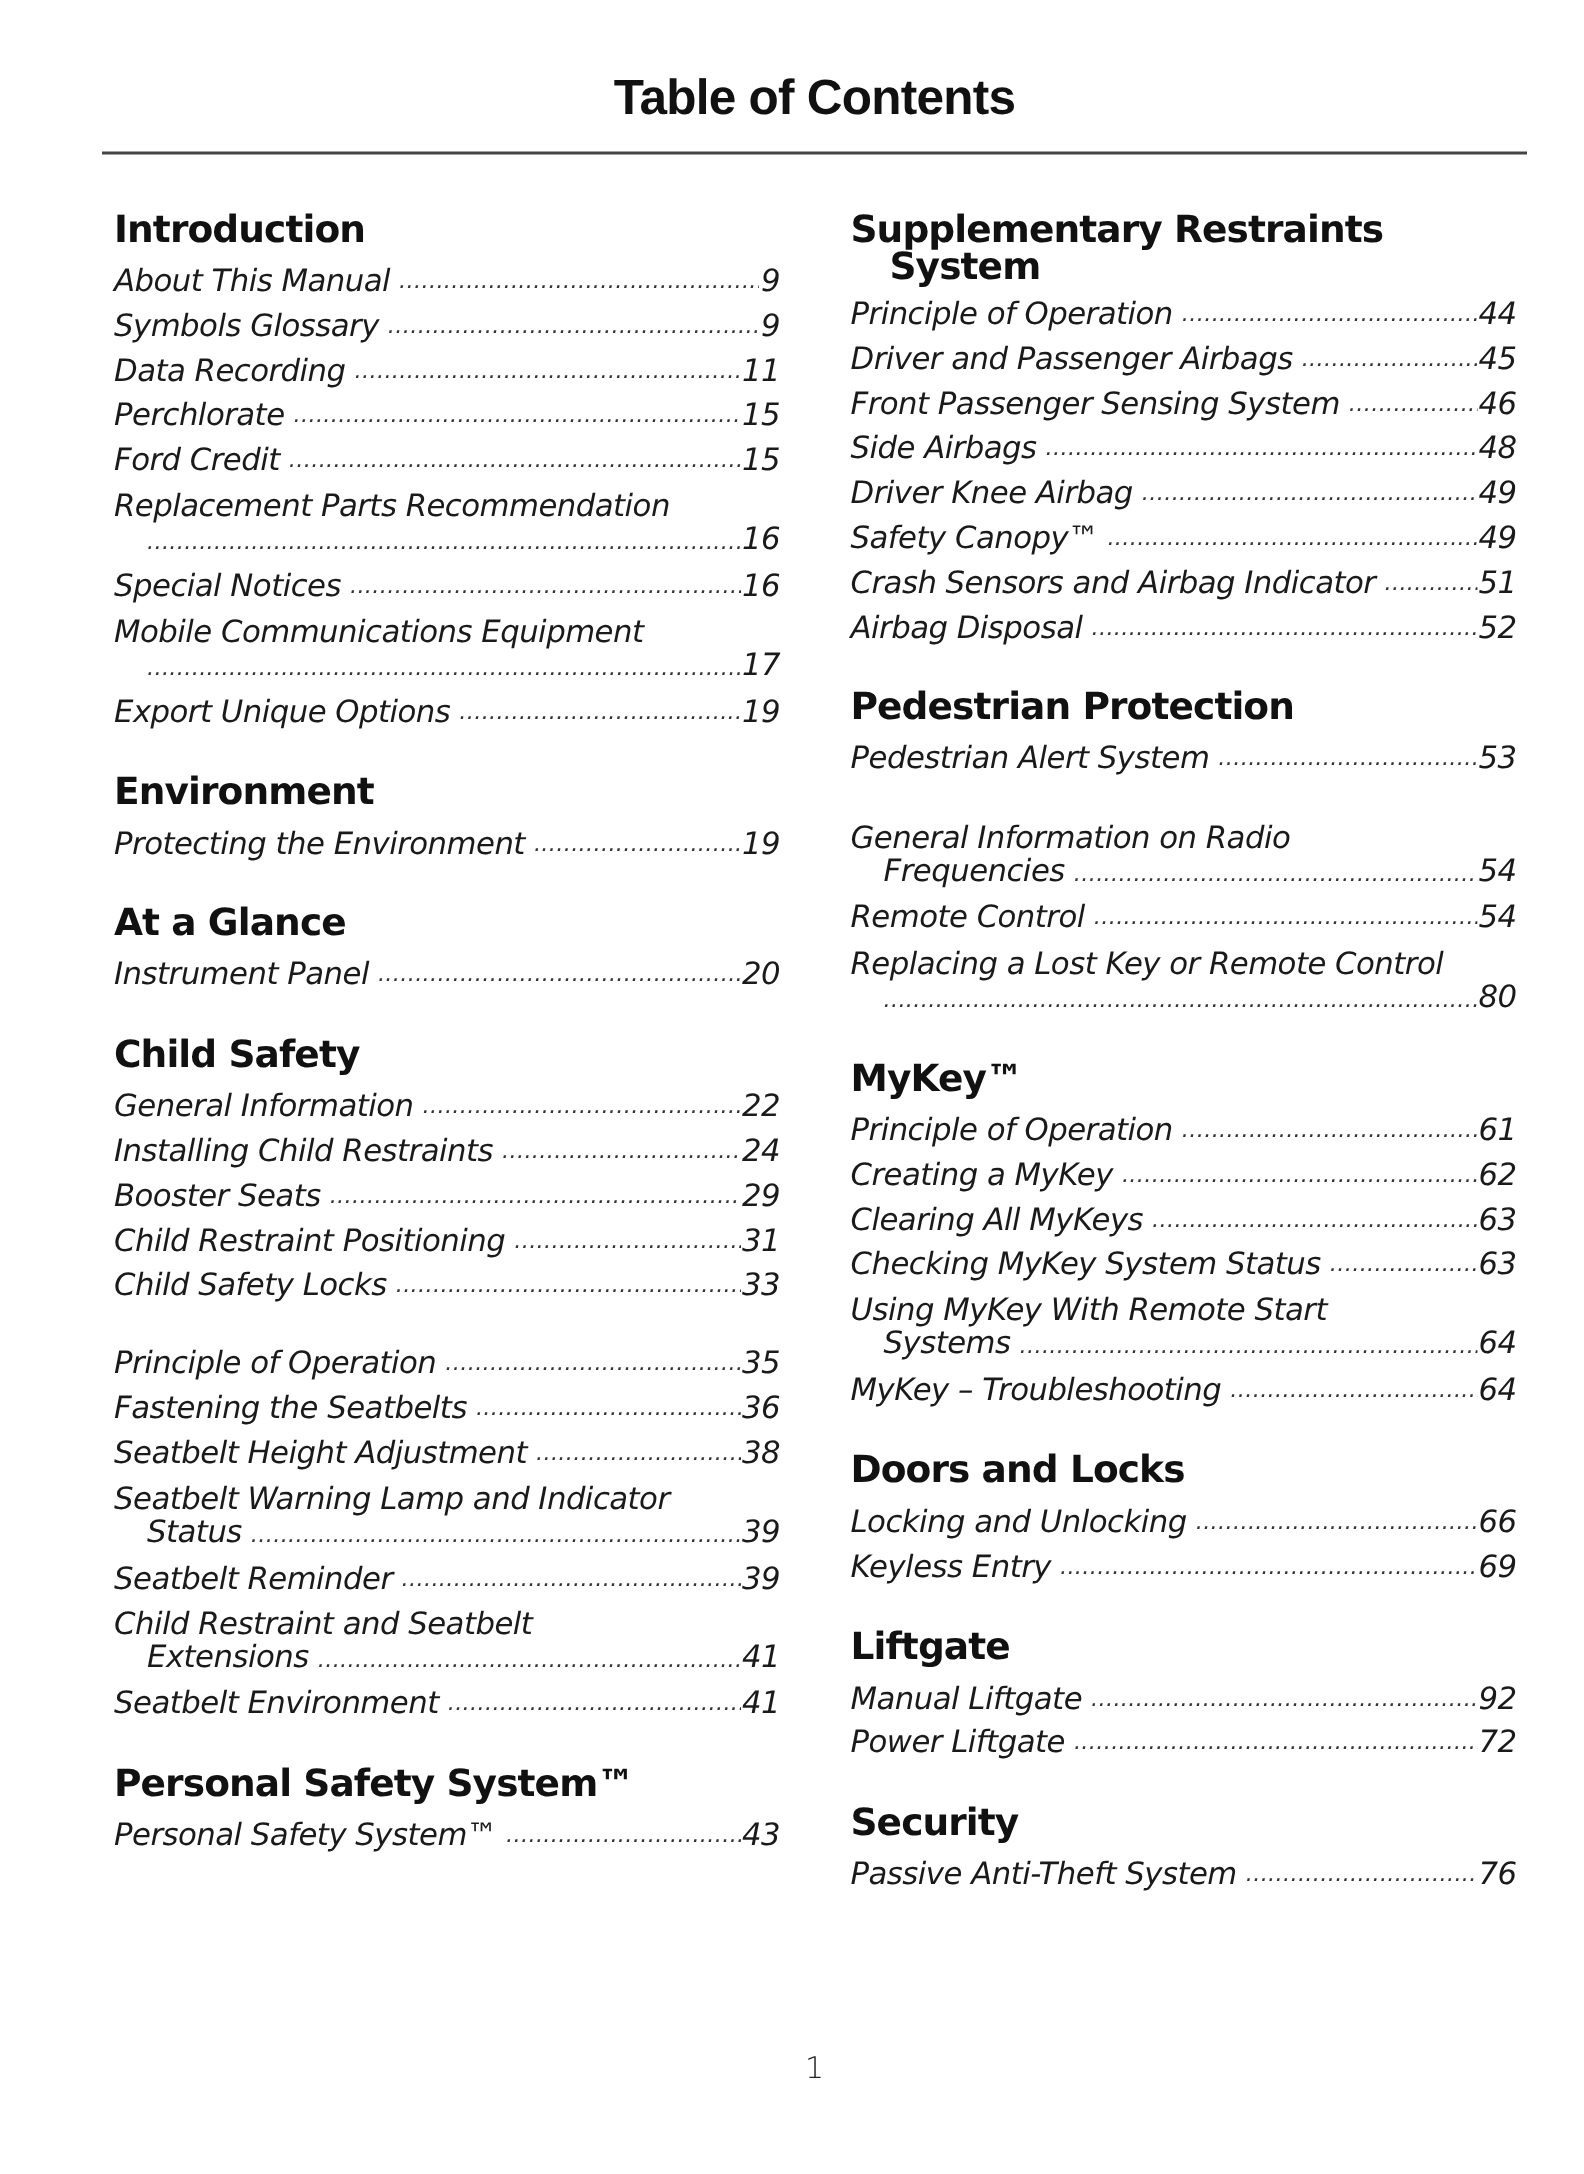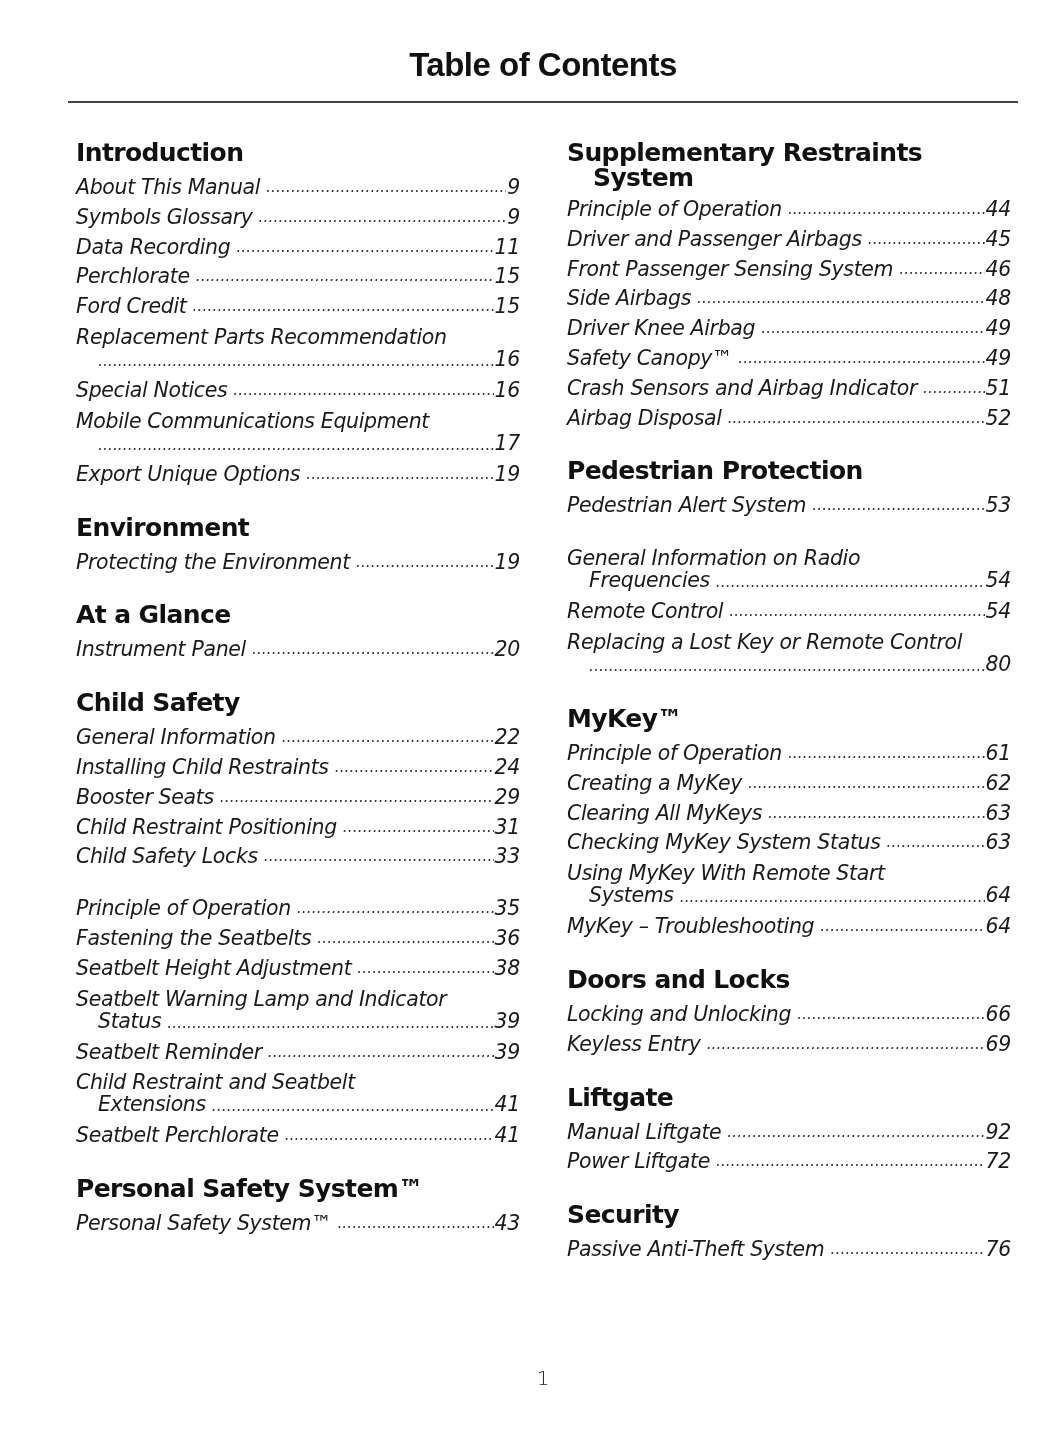"Seatbelt Perchlorate" span.label { text: Perchlorate -> Environment }
